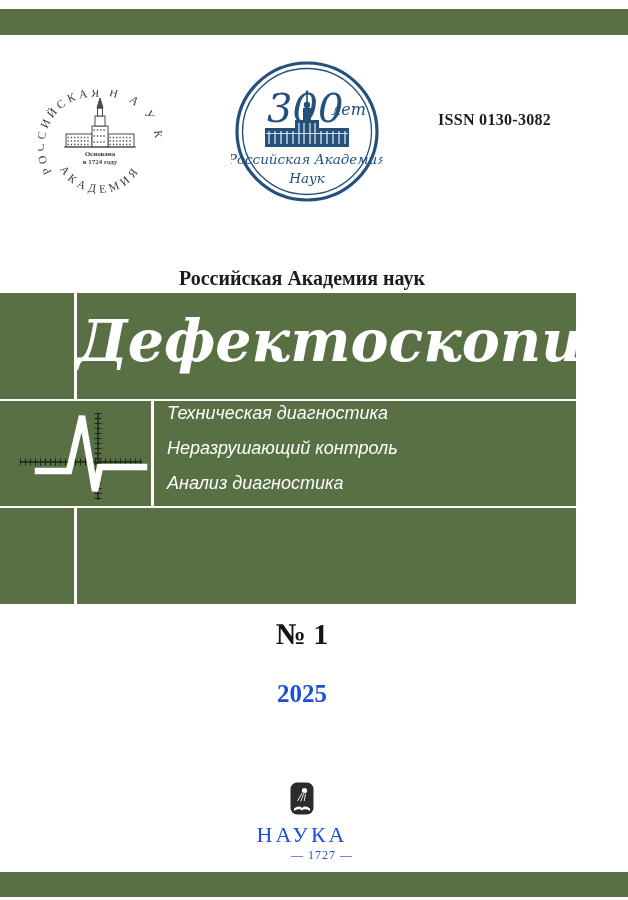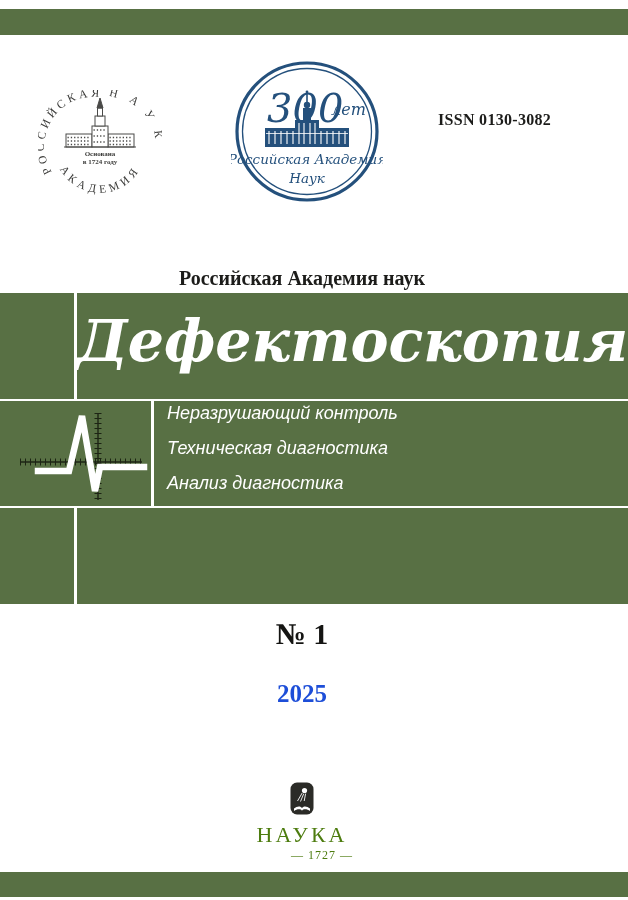"Дефектоскопия" .banner { width: 628px -> 576px }
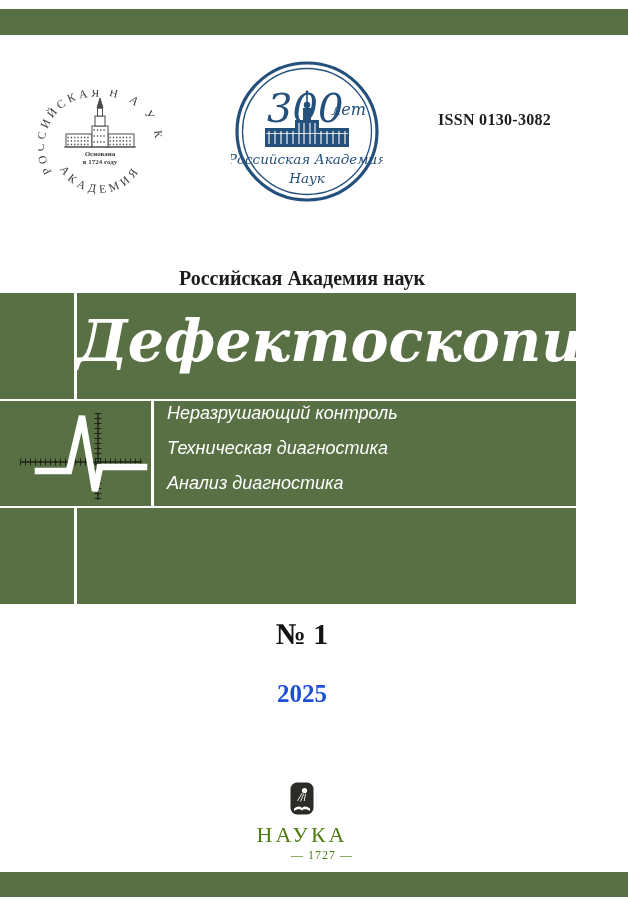"Неразрушающий контроль" div.topic { order: before "Техническая диагностика" -> after "Техническая диагностика" }
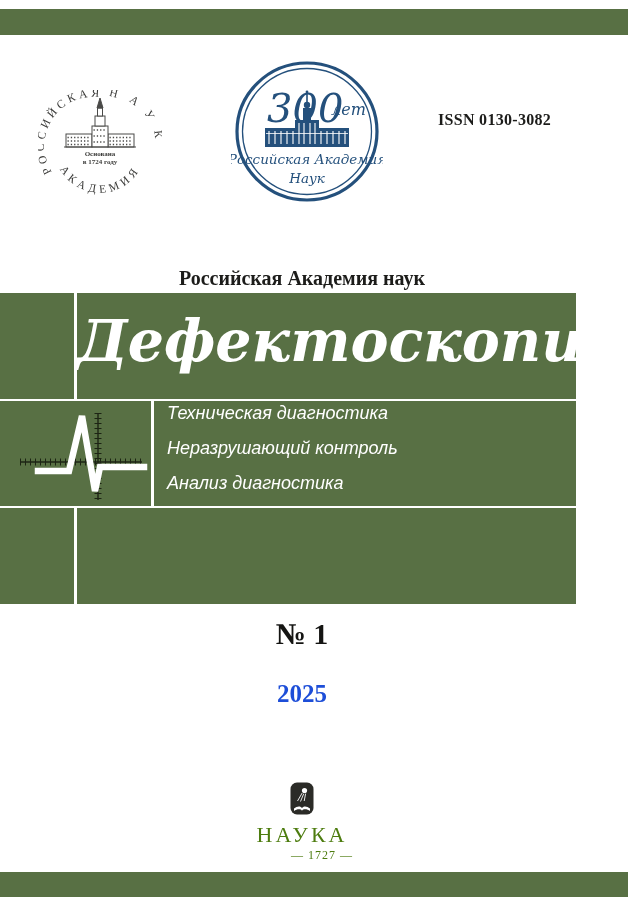"НАУКА" .publisher { color: #4d7c0f -> #1d4ed8 }
